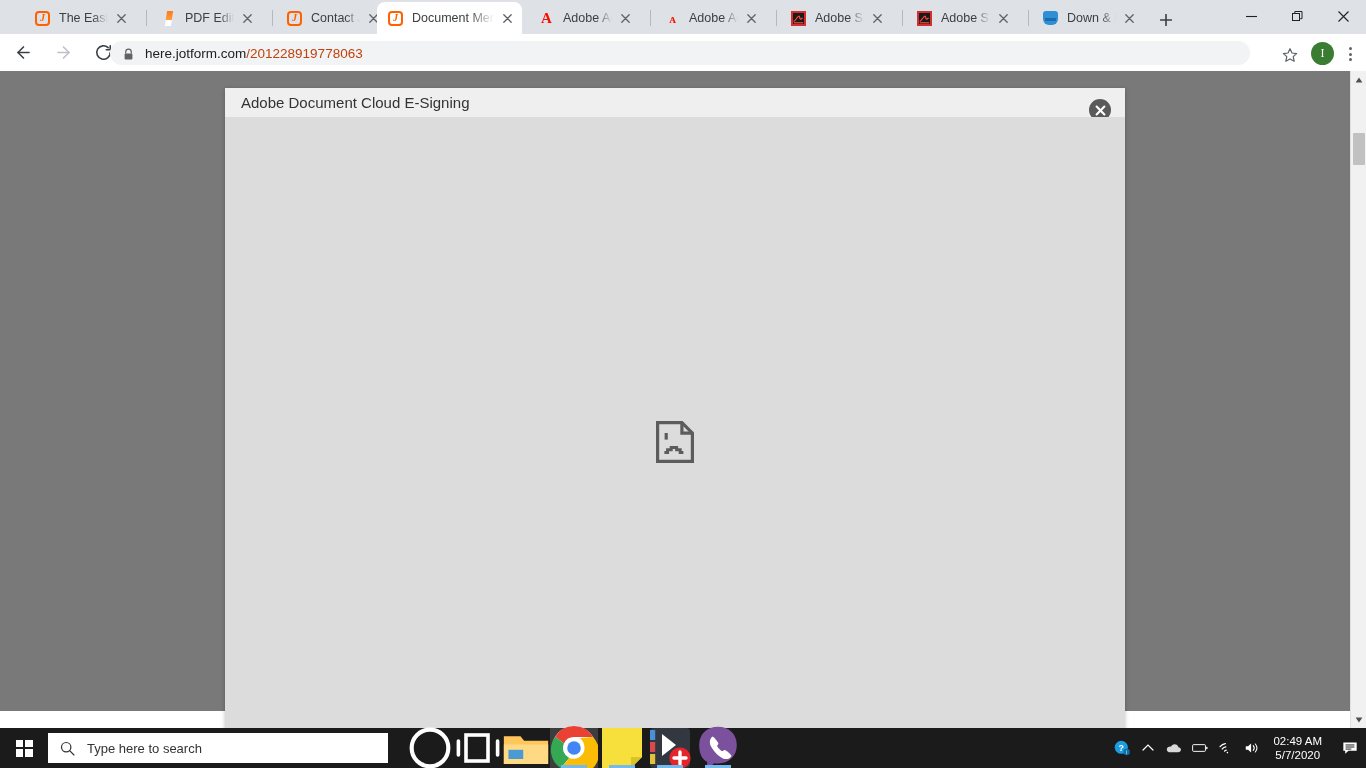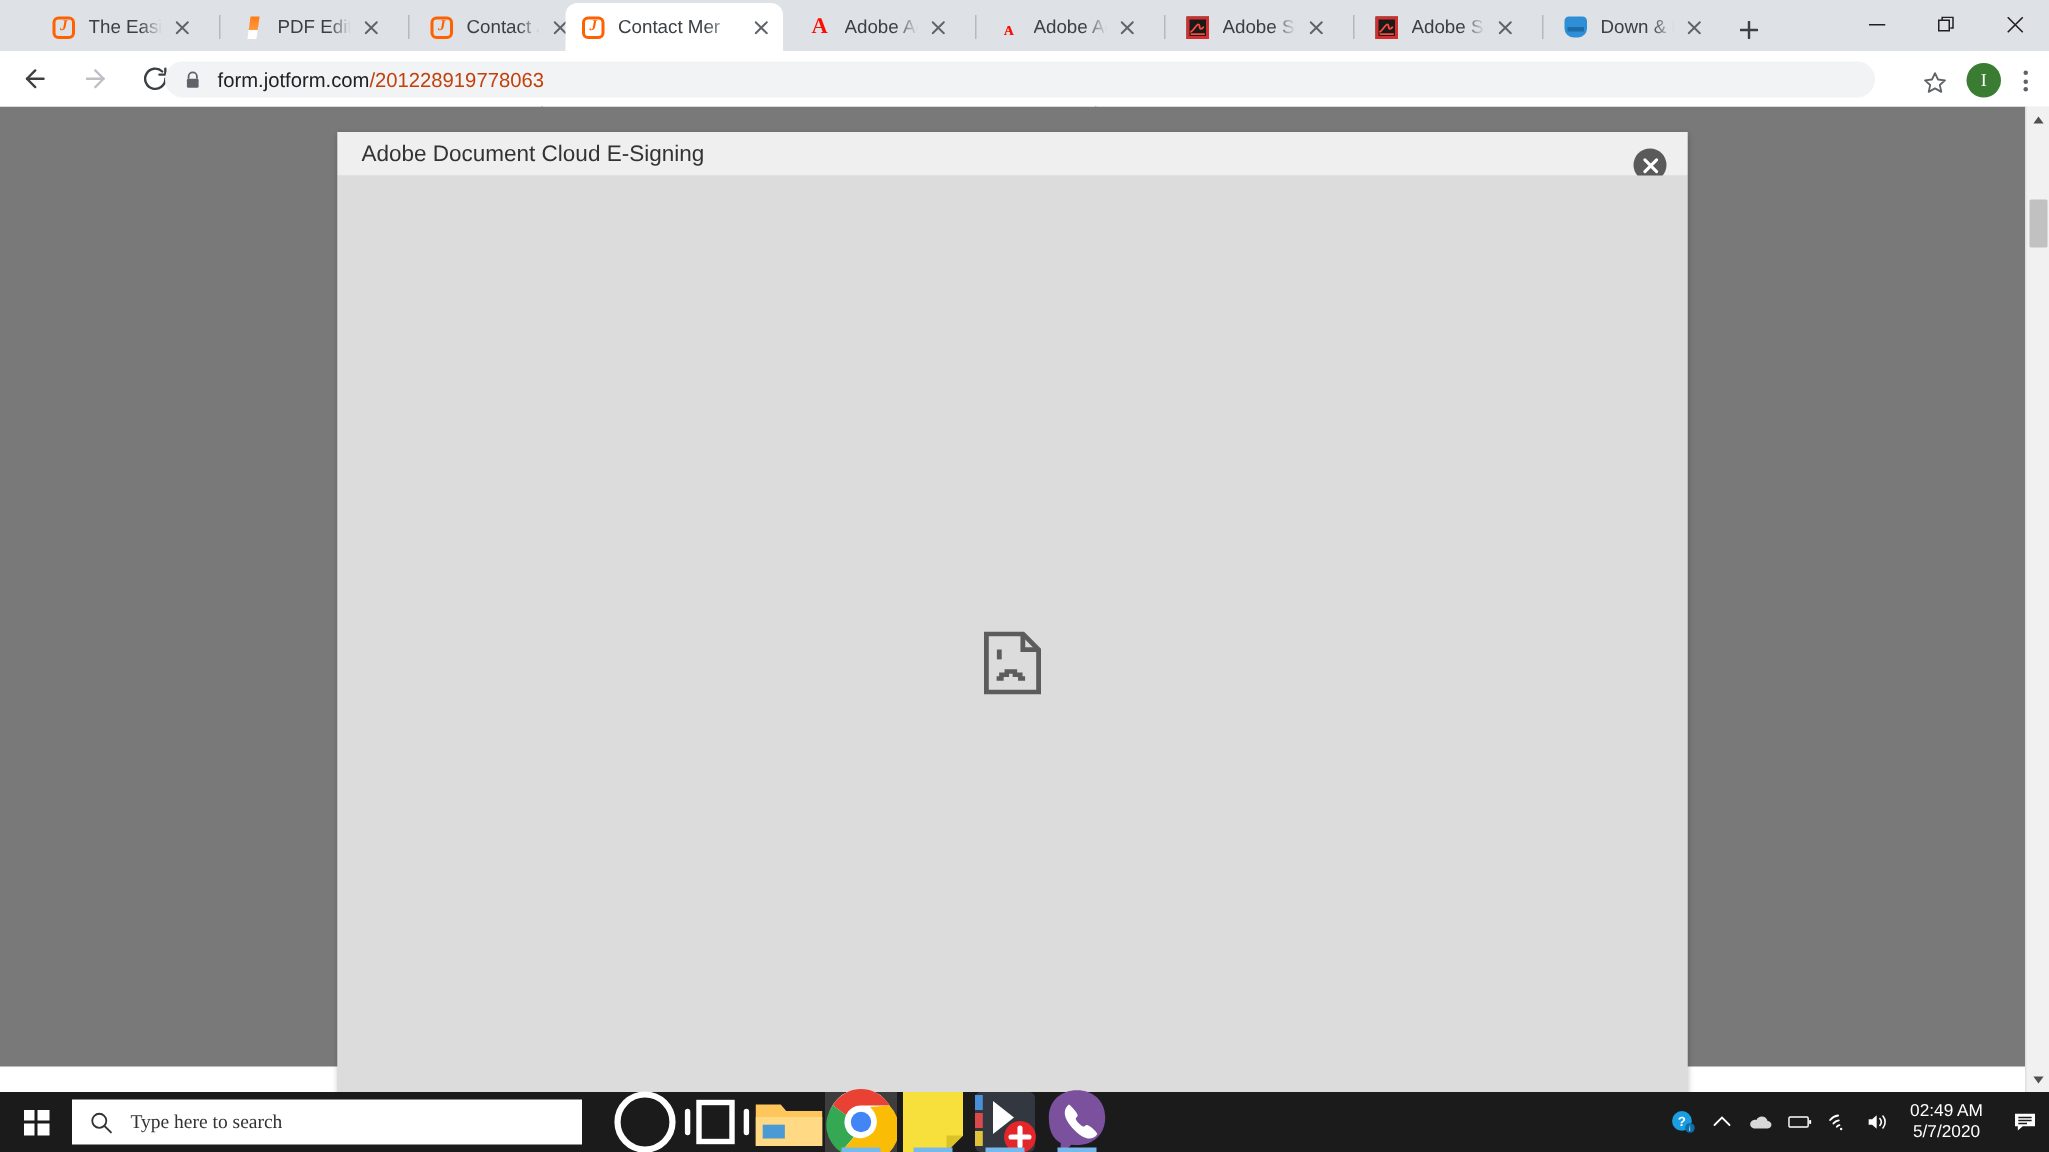"Contact Mer" span.tab-title { text: Contact -> Document }
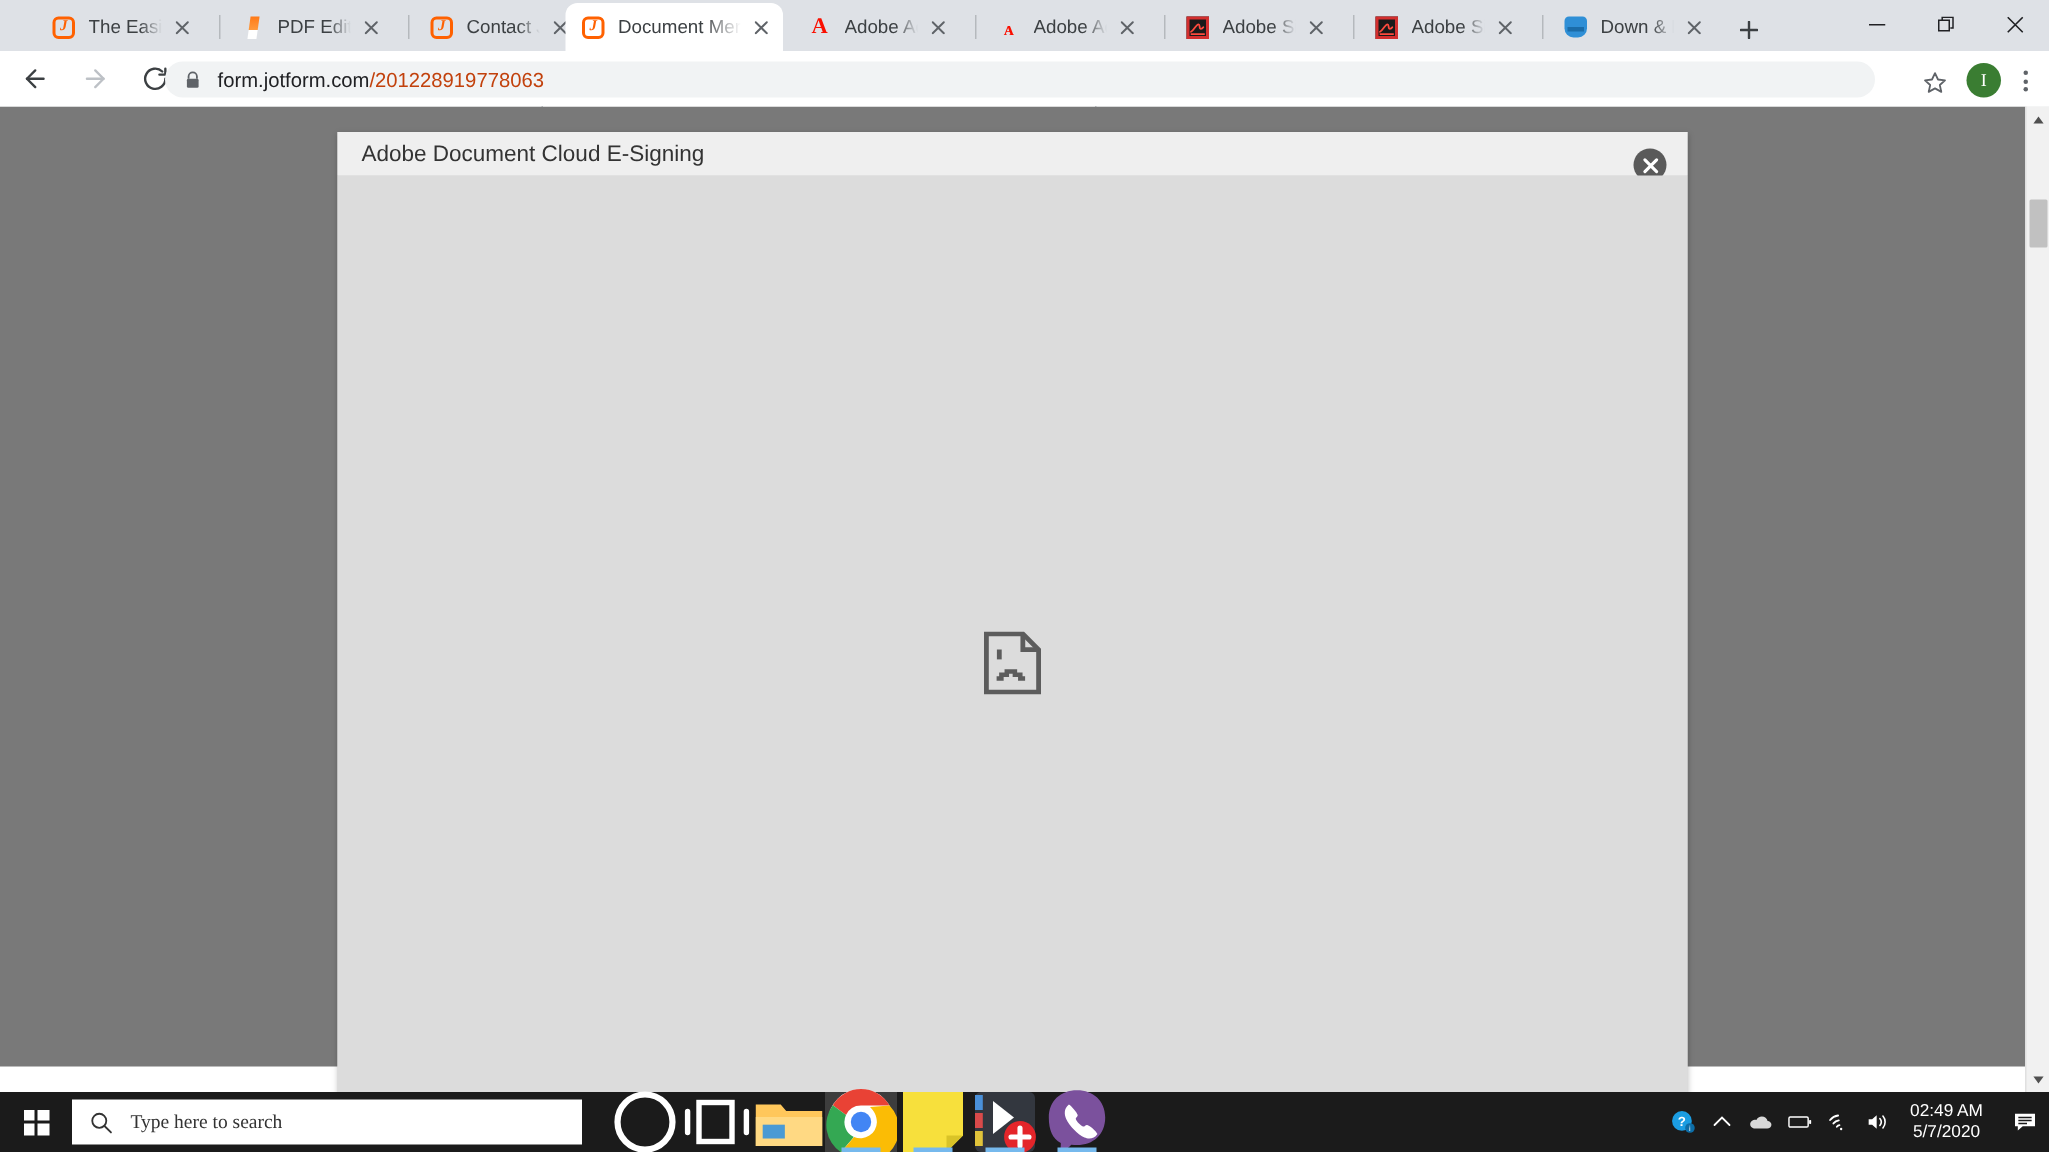"form.jotform.com" span { text: form.jotform.com -> here.jotform.com }
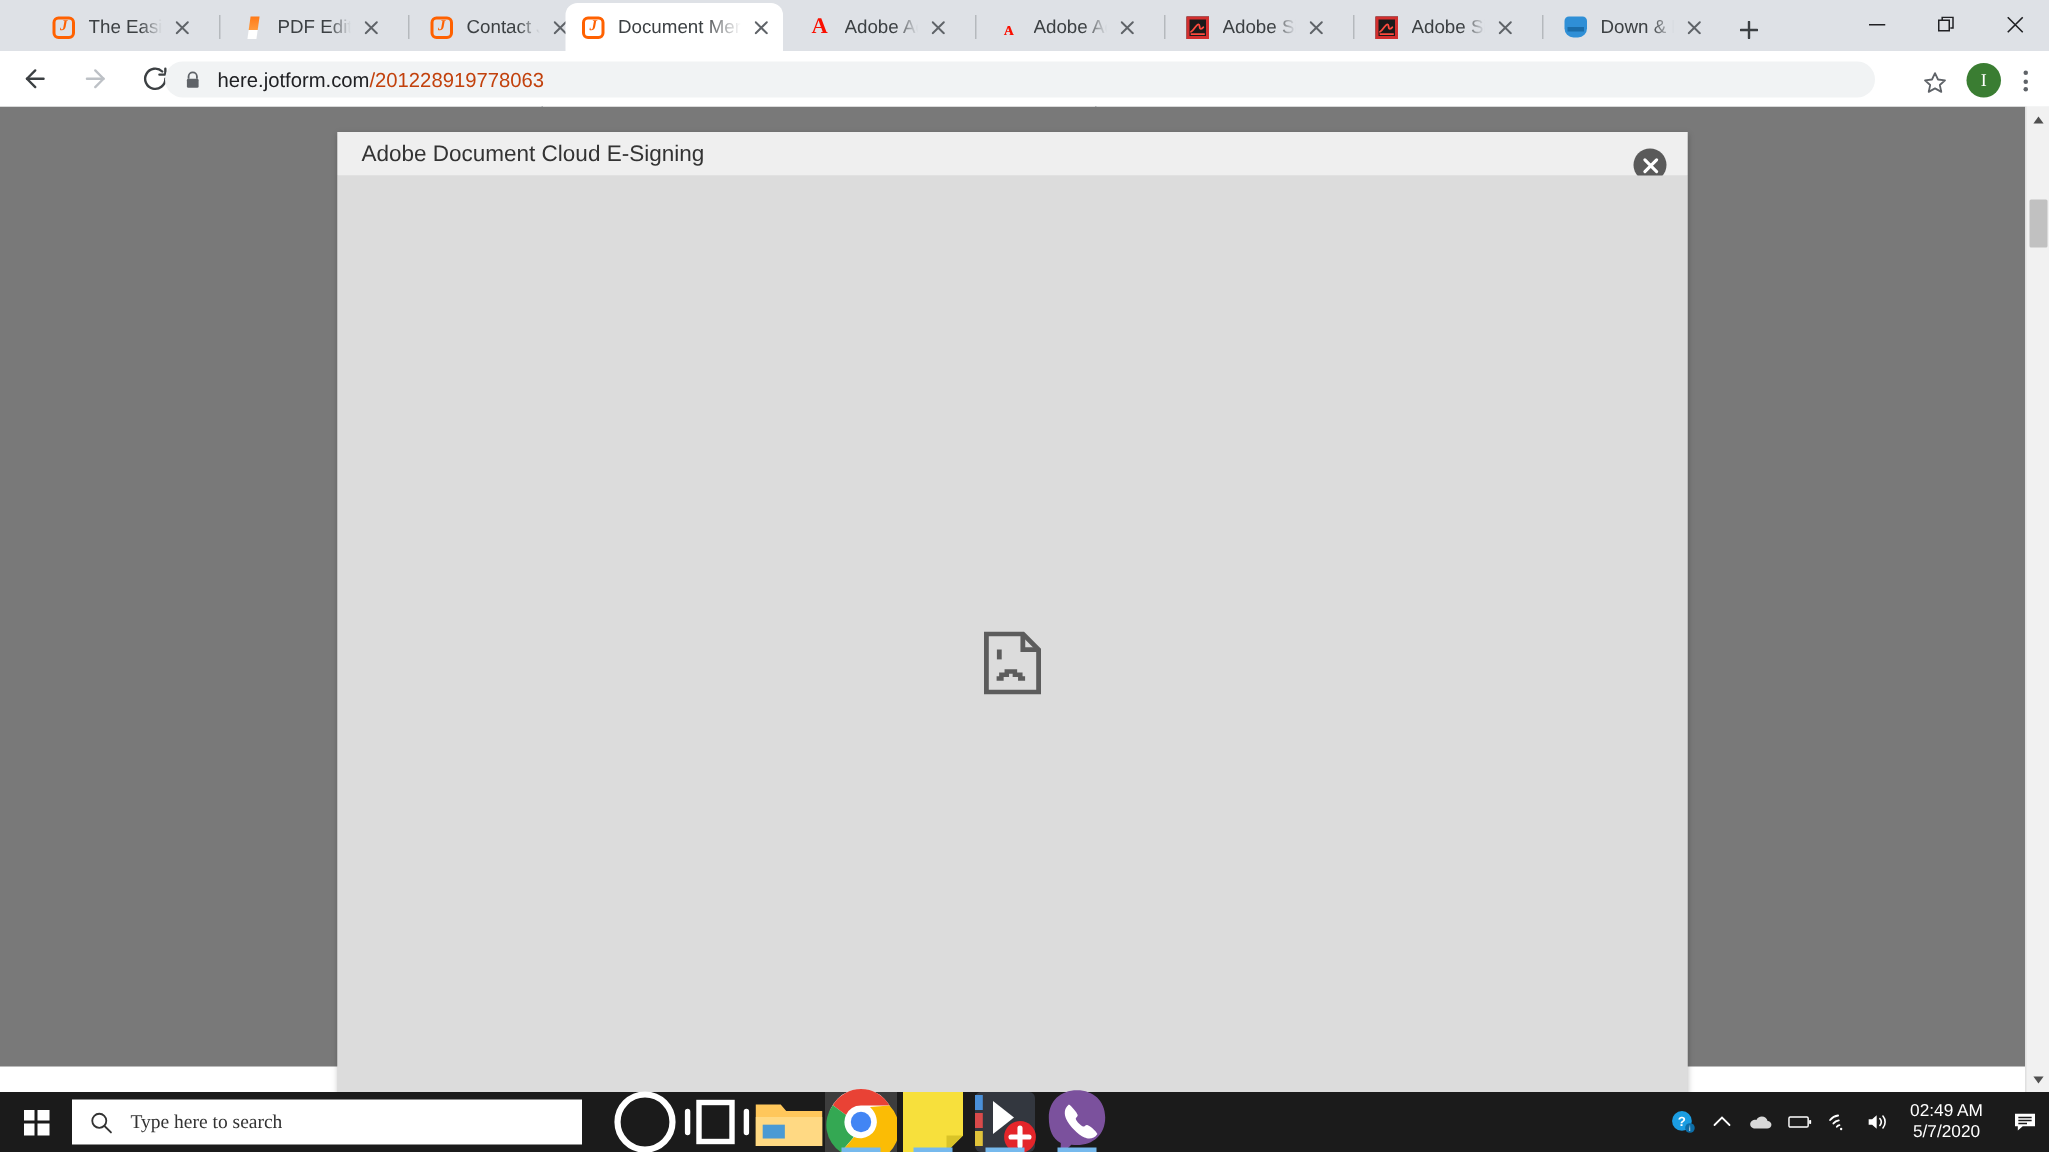"Type here to search" #search-box { font-family: Liberation Serif, serif -> none }
